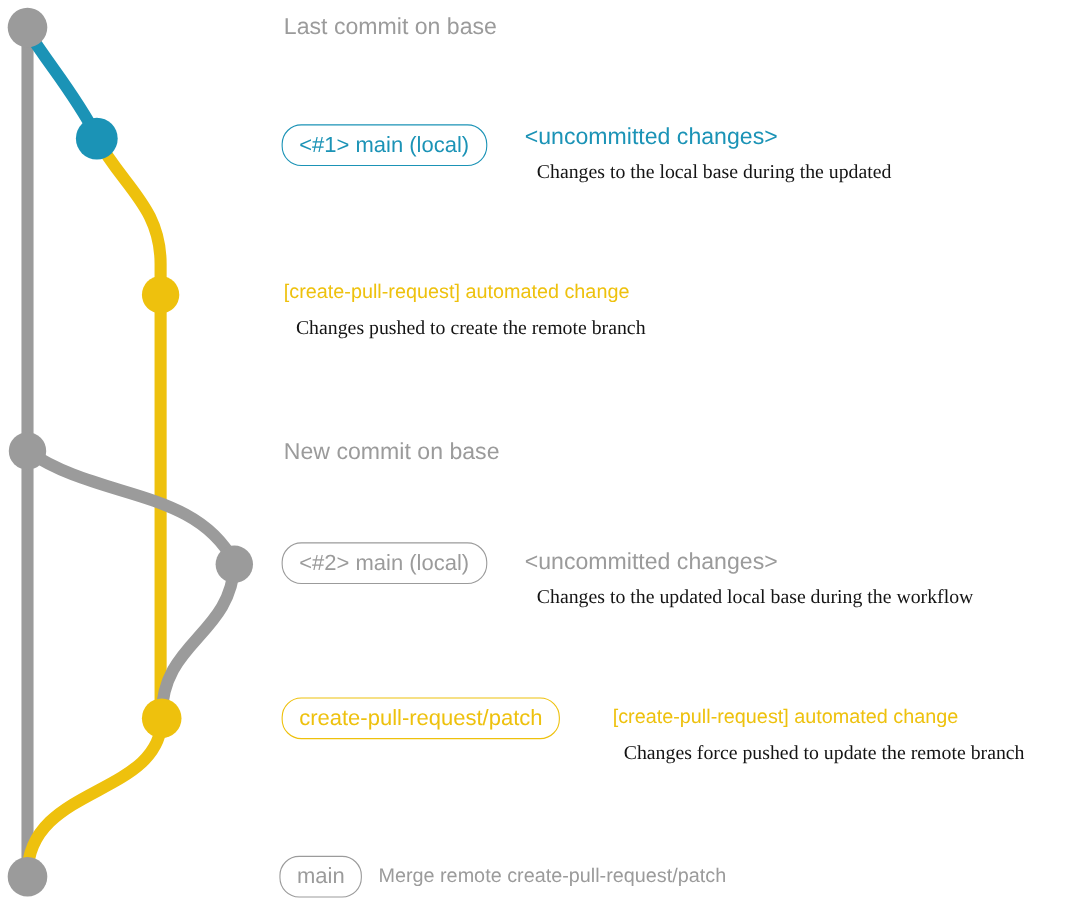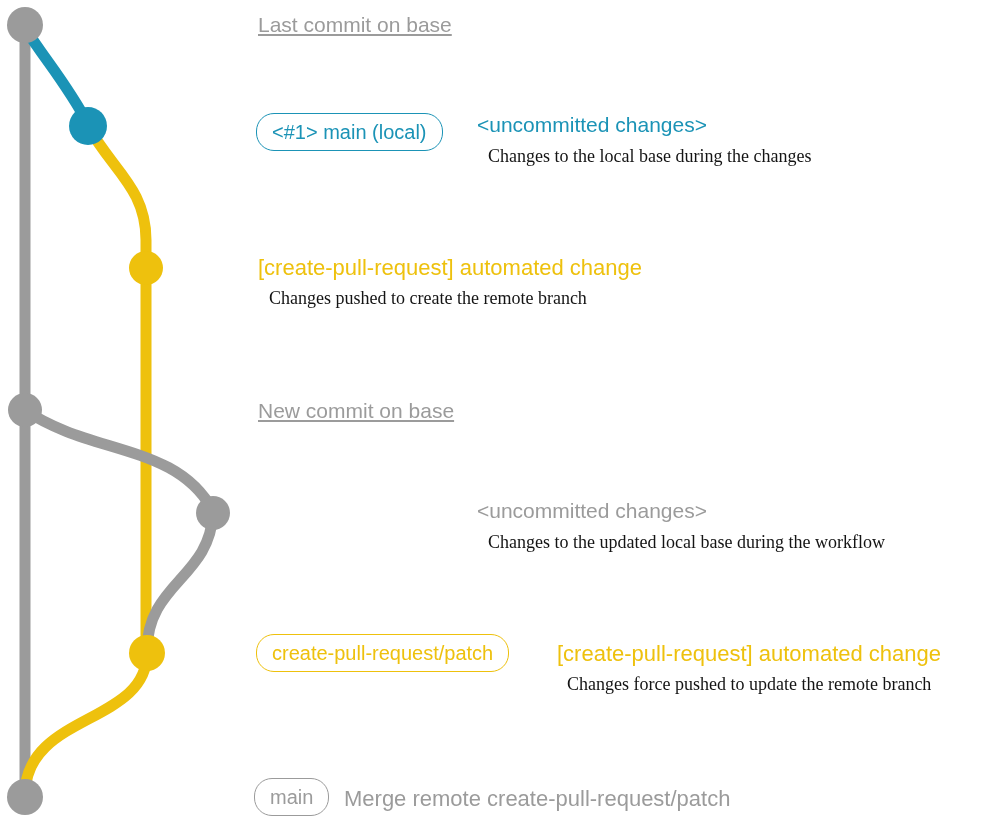"Last commit on base" .note { text-decoration: underline -> none }
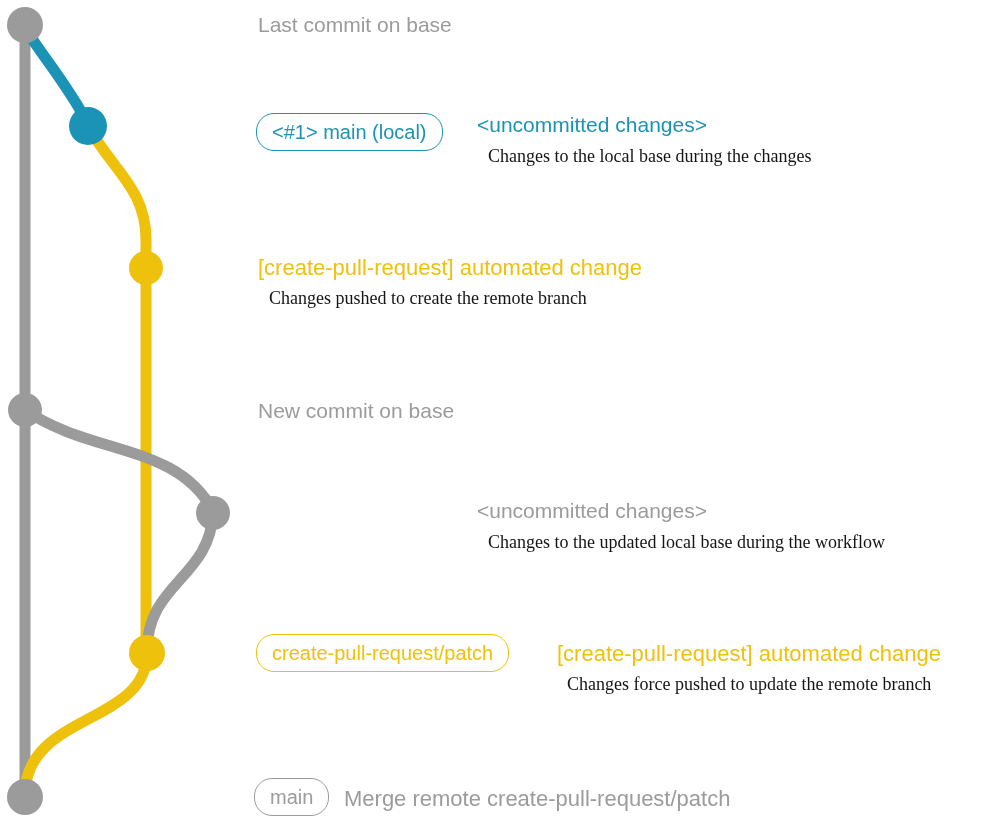"Changes to the local base" div.abs { text: changes -> updated }
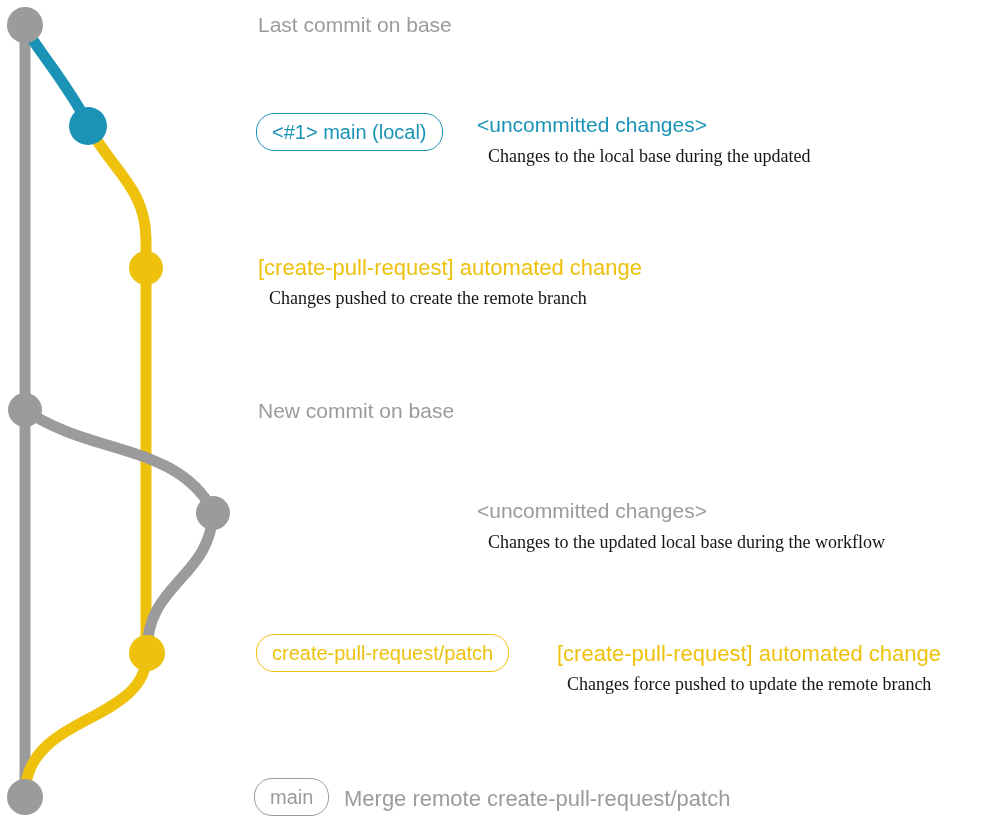"[create-pull-request] automated change" .msg { font-size: 22px -> 18px }
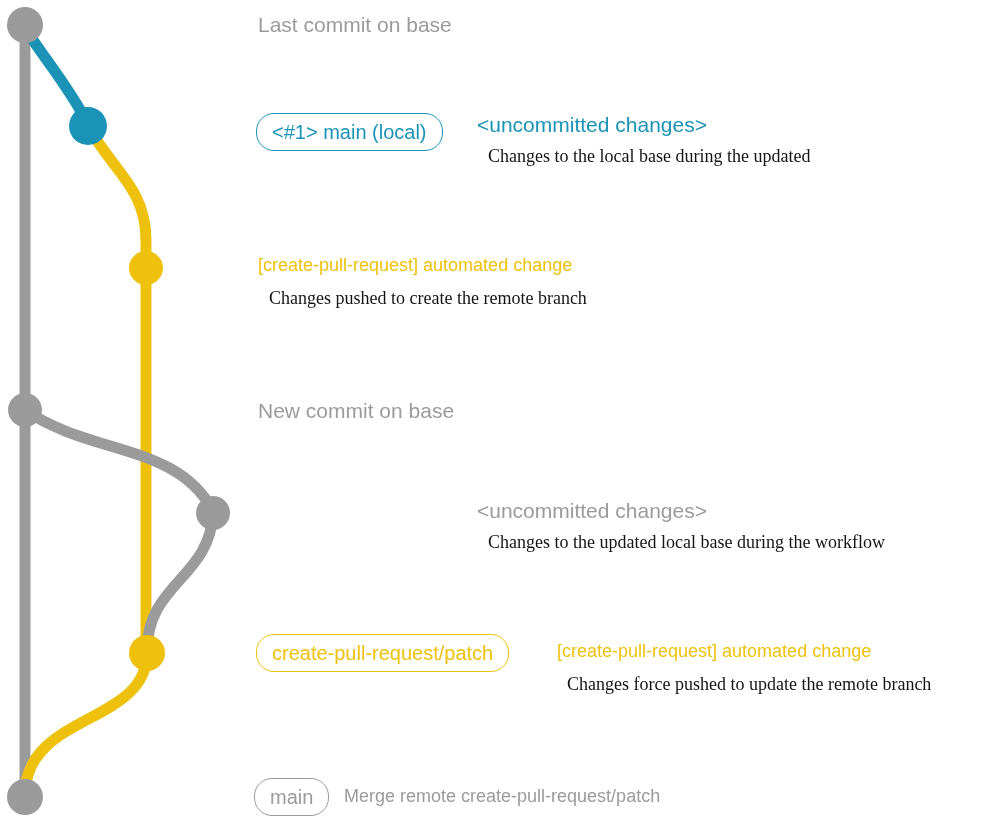"<#2> main (local)" div.abs { html: none -> <div>&lt;#2&gt; main (local)</div> }
